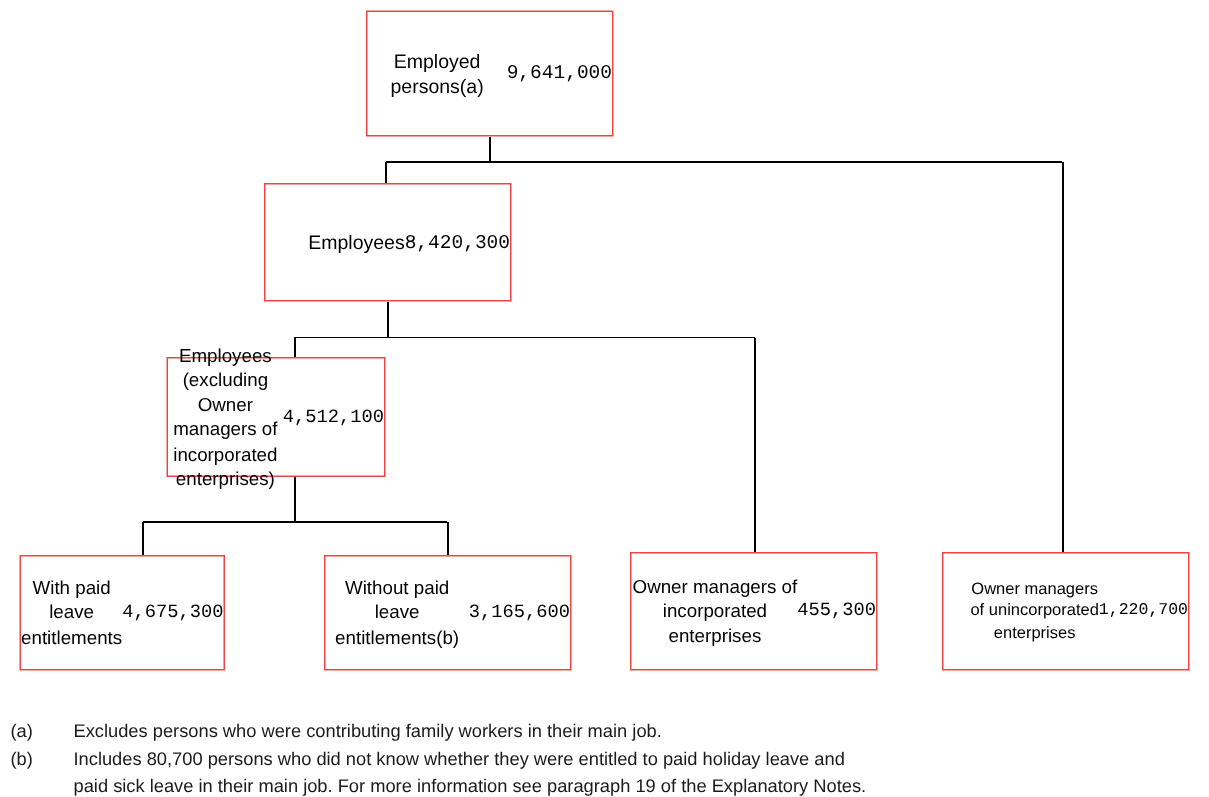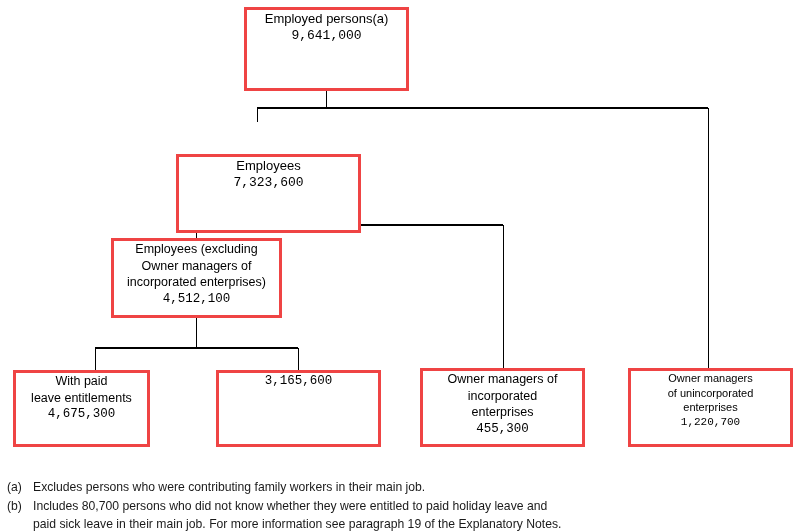"Employed persons(a)" .node-box { border: 3px solid #ef4444 -> 1px solid #ef4444; flex-direction: column -> row; justify-content: flex-start -> flex-end }
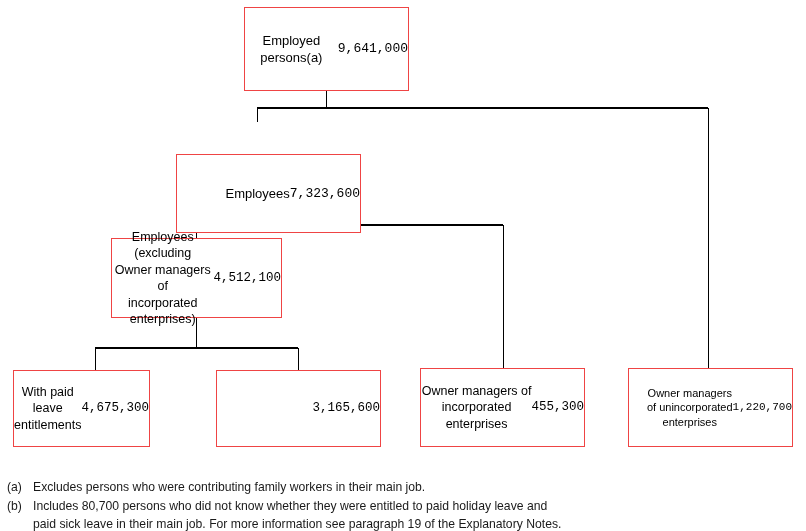"Employees" #node-employees { margin-top: 32px -> none; width: 185px -> 165px }
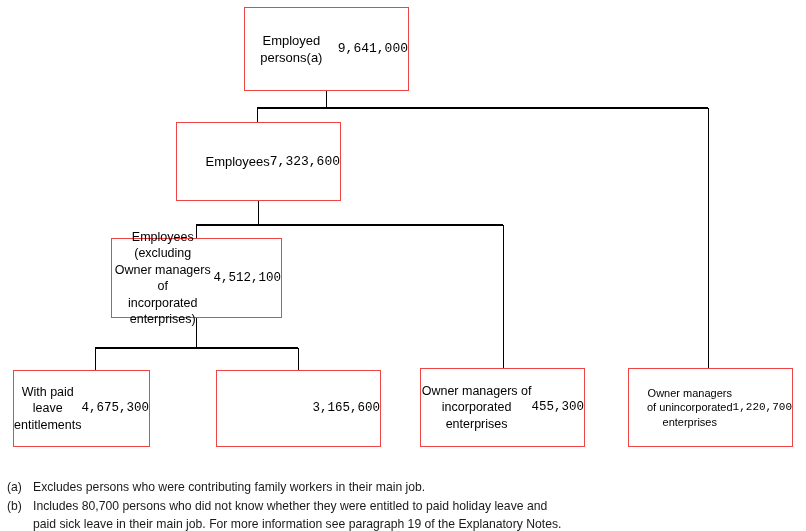"7,323,600" span.node-value { text: 7,323,600 -> 8,420,300 }
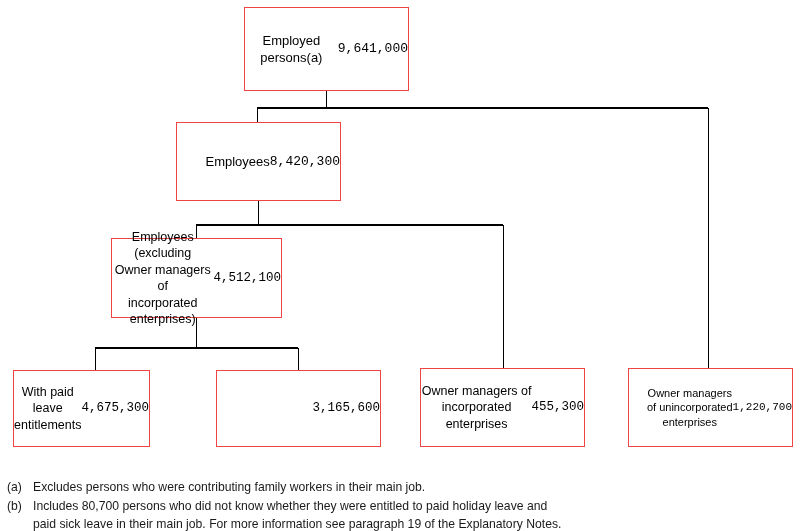"Employees (excluding" #node-employees-excl { width: 171px -> 146px }
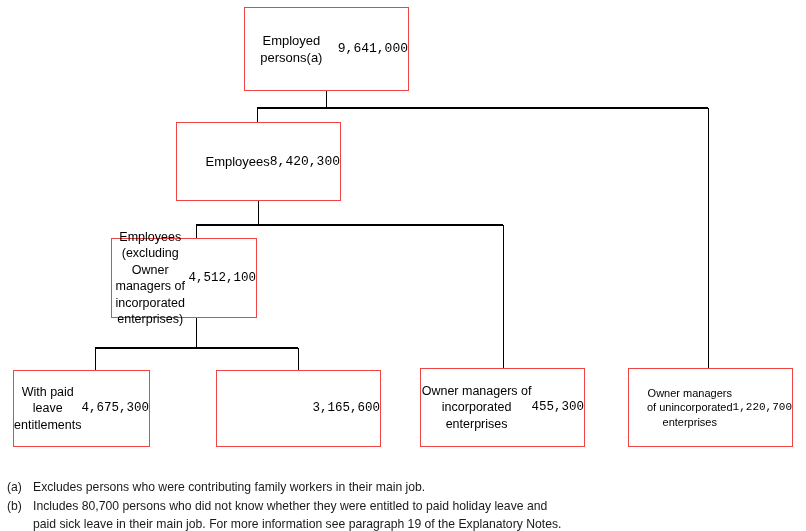"Without paid" span.node-label { html: none -> <span>Without paid leave entitlements(b)</span> }
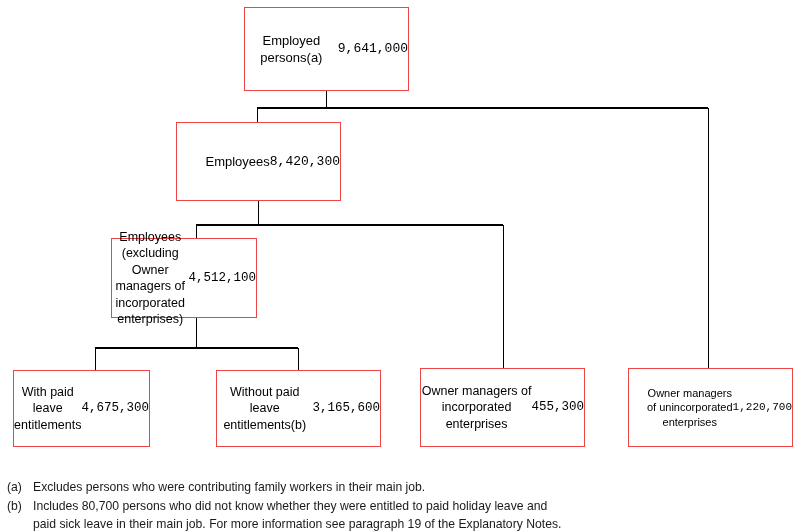"Excludes persons who were contributing" .footnote-text { margin-left: none -> 16px }
